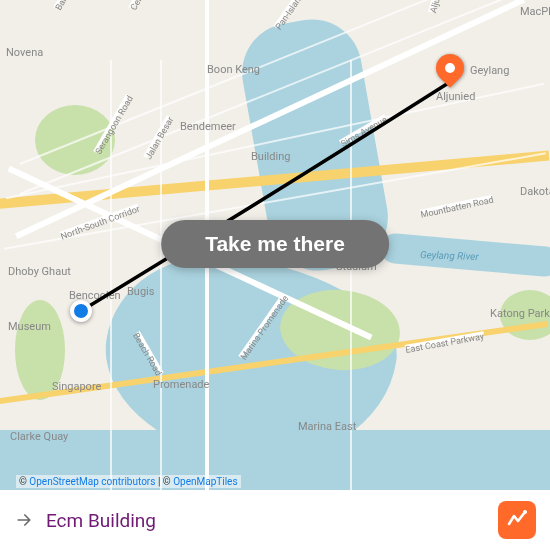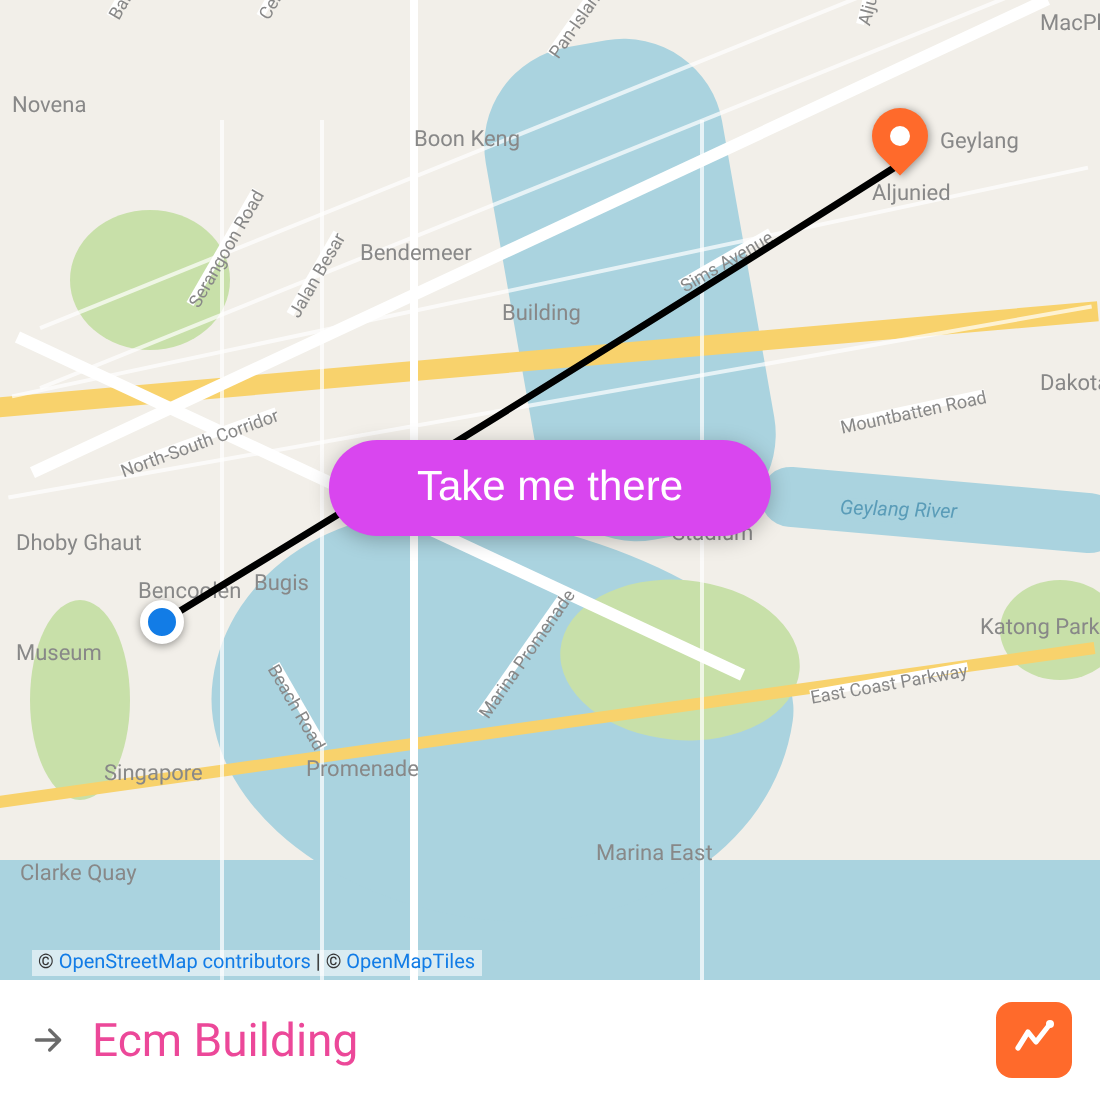"Take me there" .cta { background: #d946ef -> #737373; font-weight: 400 -> 700 }
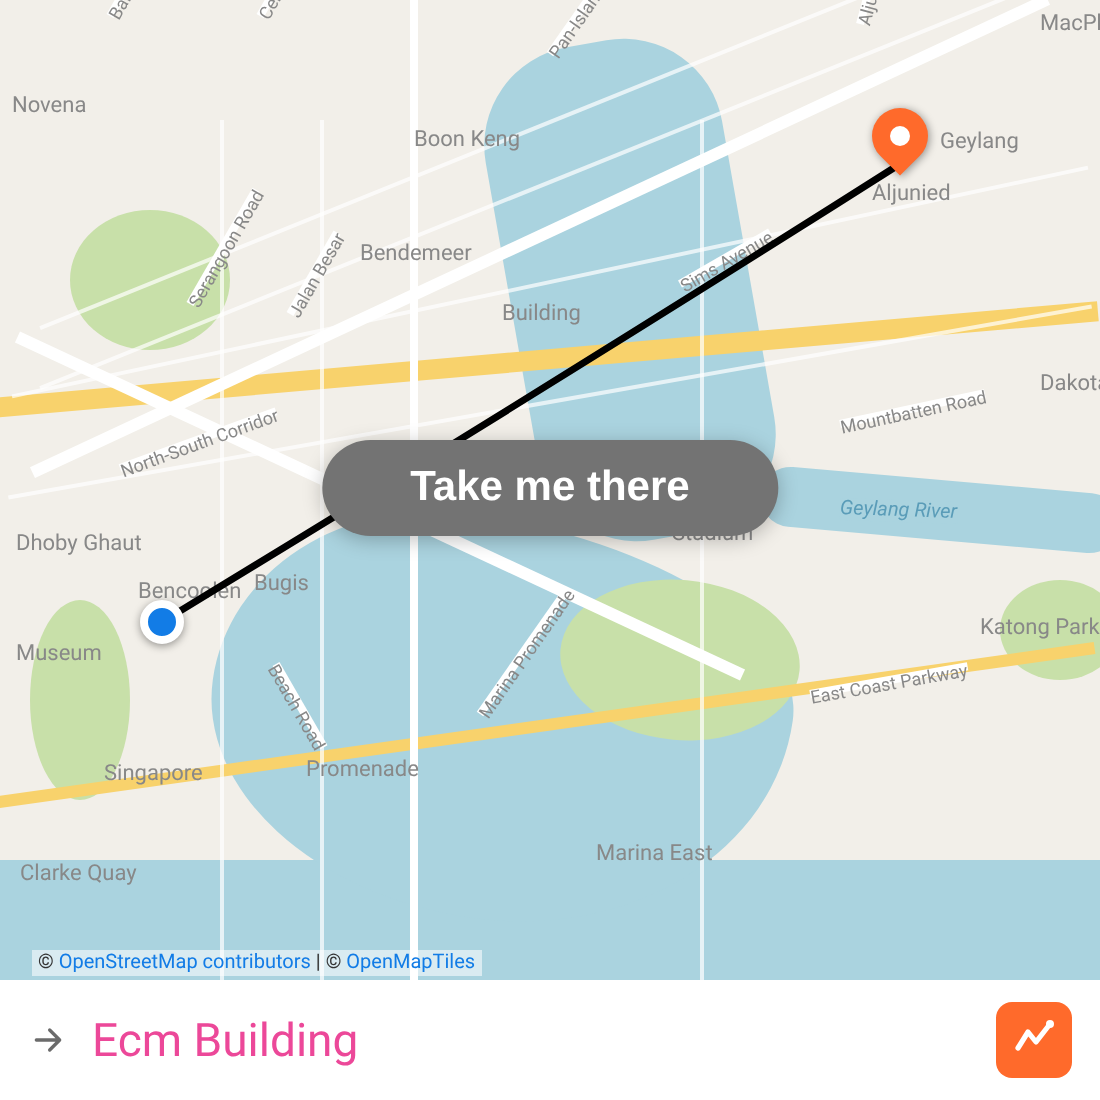"Ecm Building" .footer .to { color: #ec4899 -> #701a75; font-size: 23px -> 19px }
